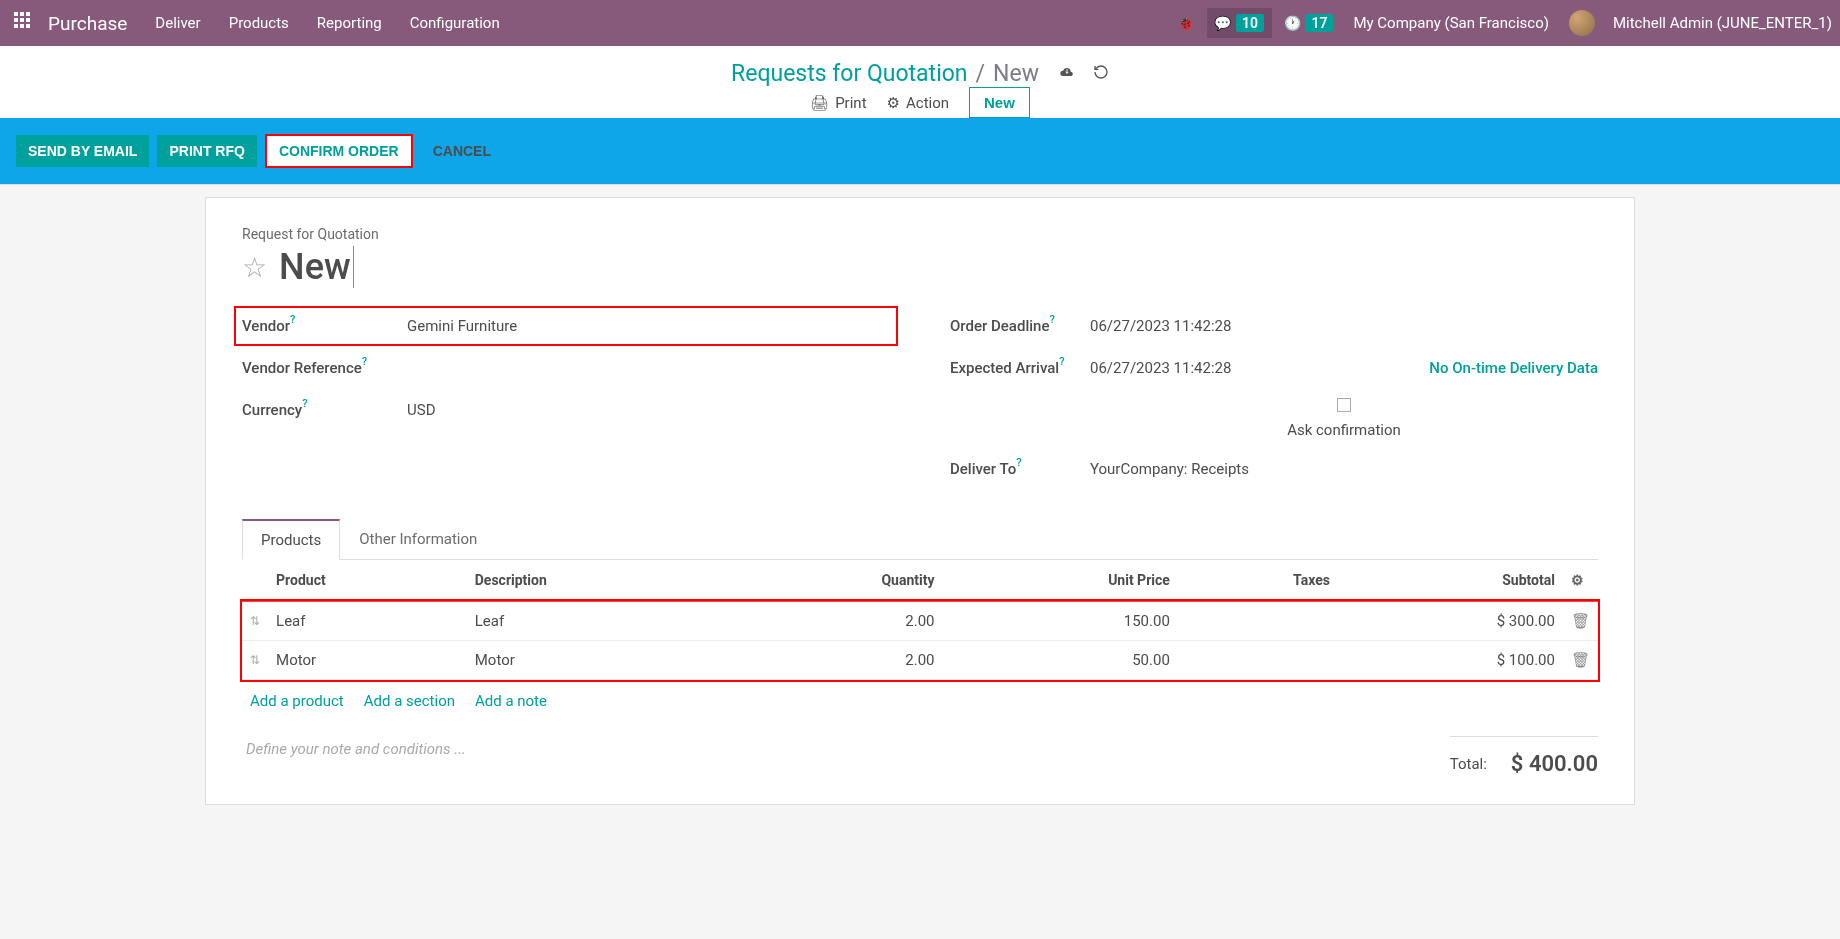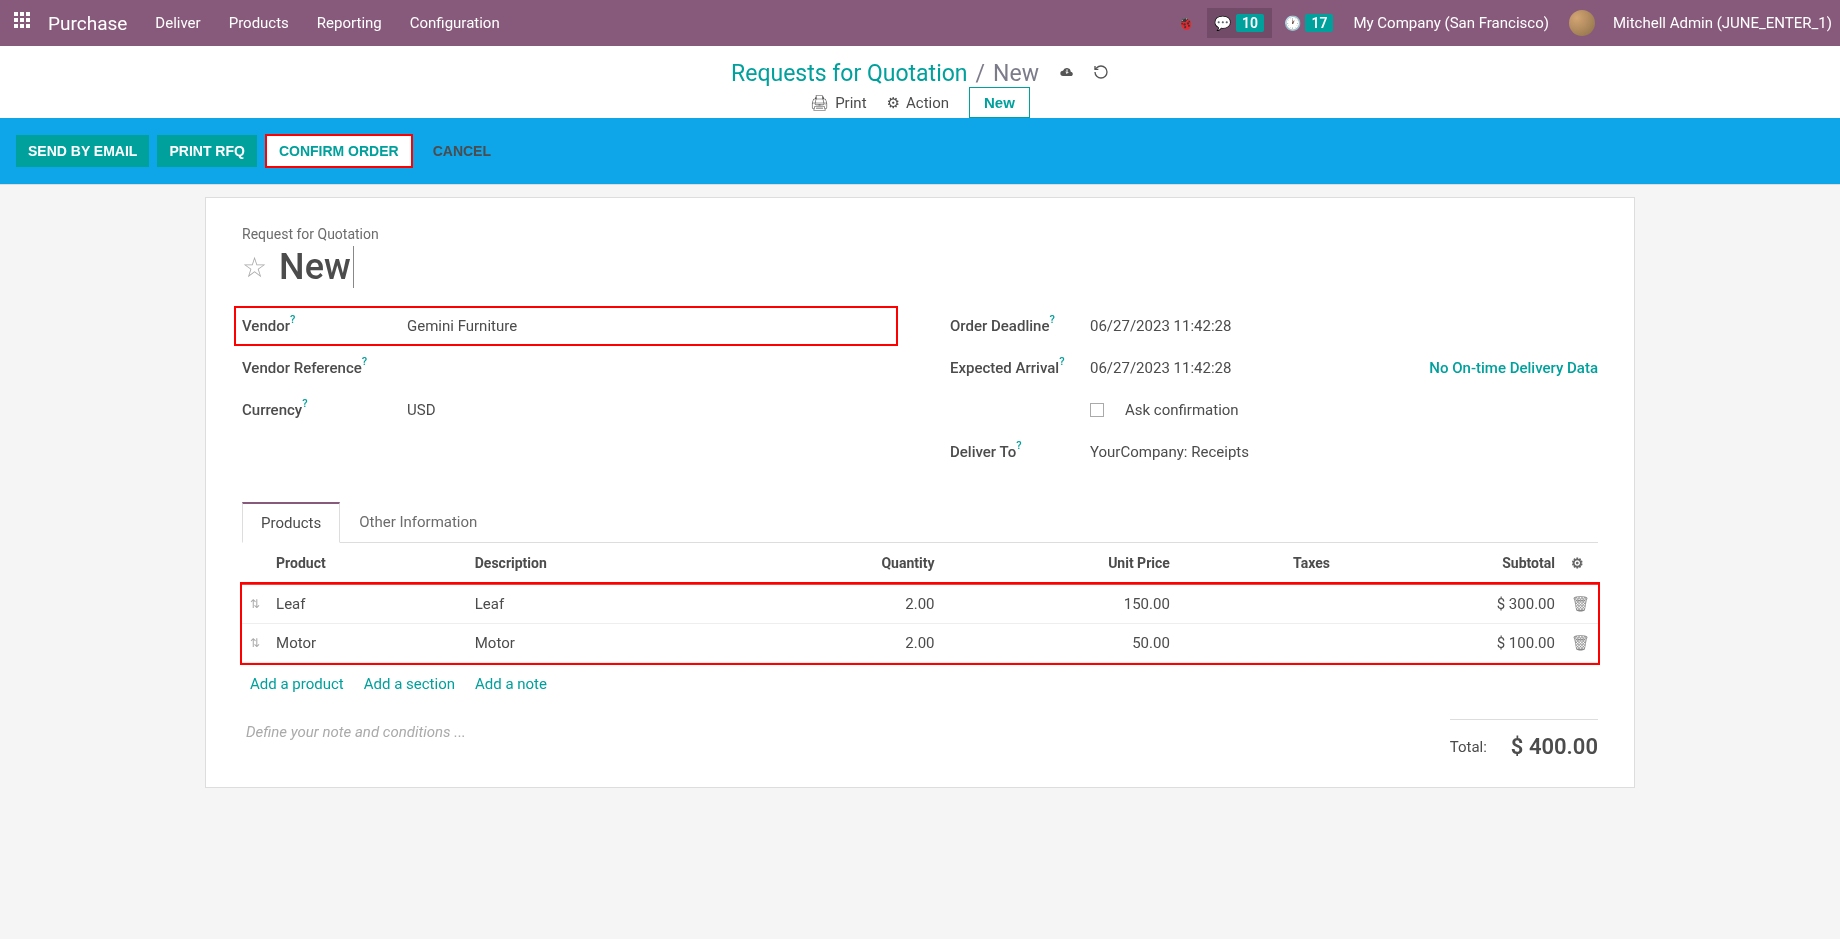"Ask confirmation" .checkbox-row { flex-direction: none -> column; gap: 21px -> 9px }
